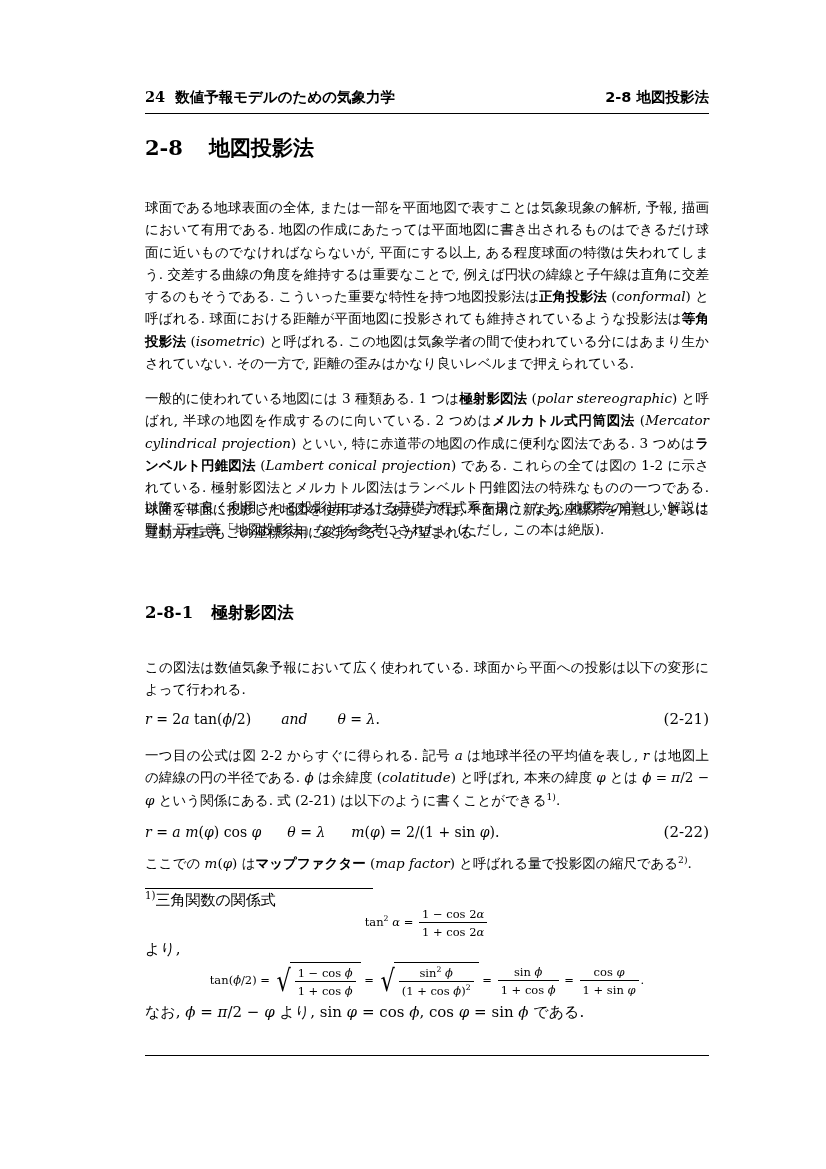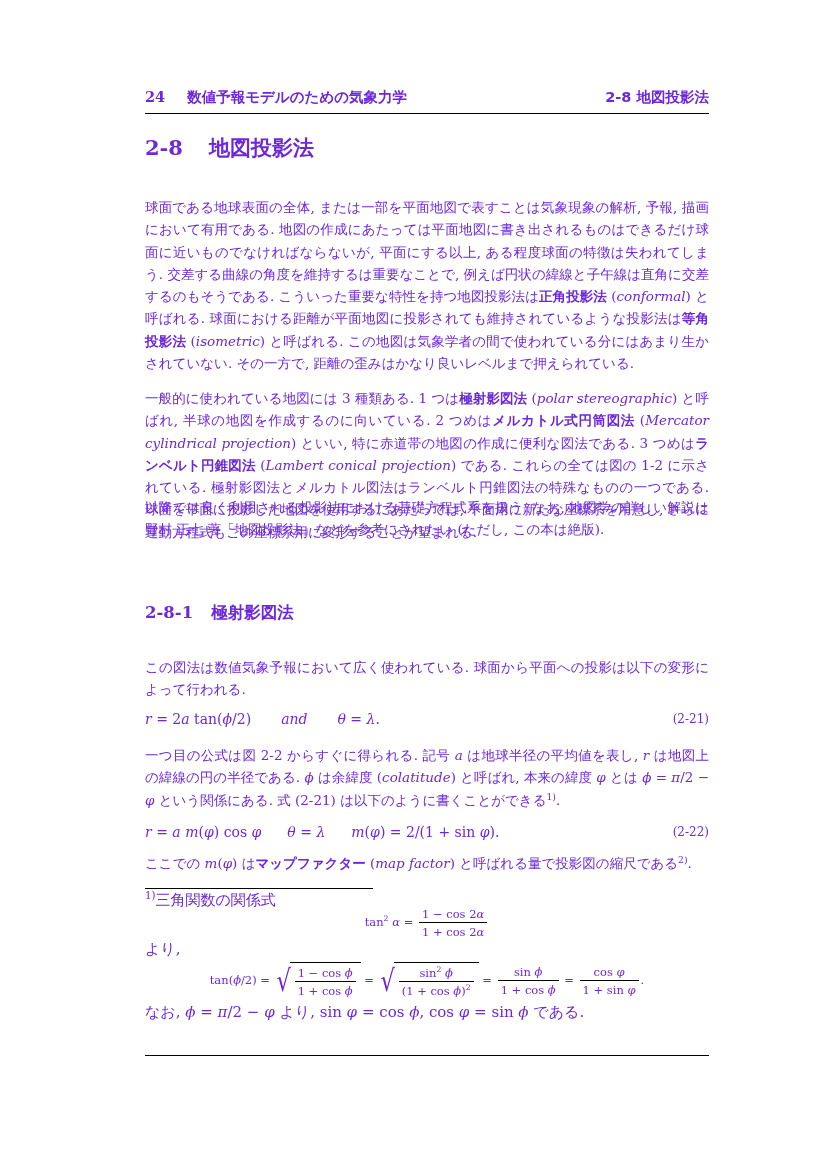"24" .page { color: #6d28d9 -> #000000 }
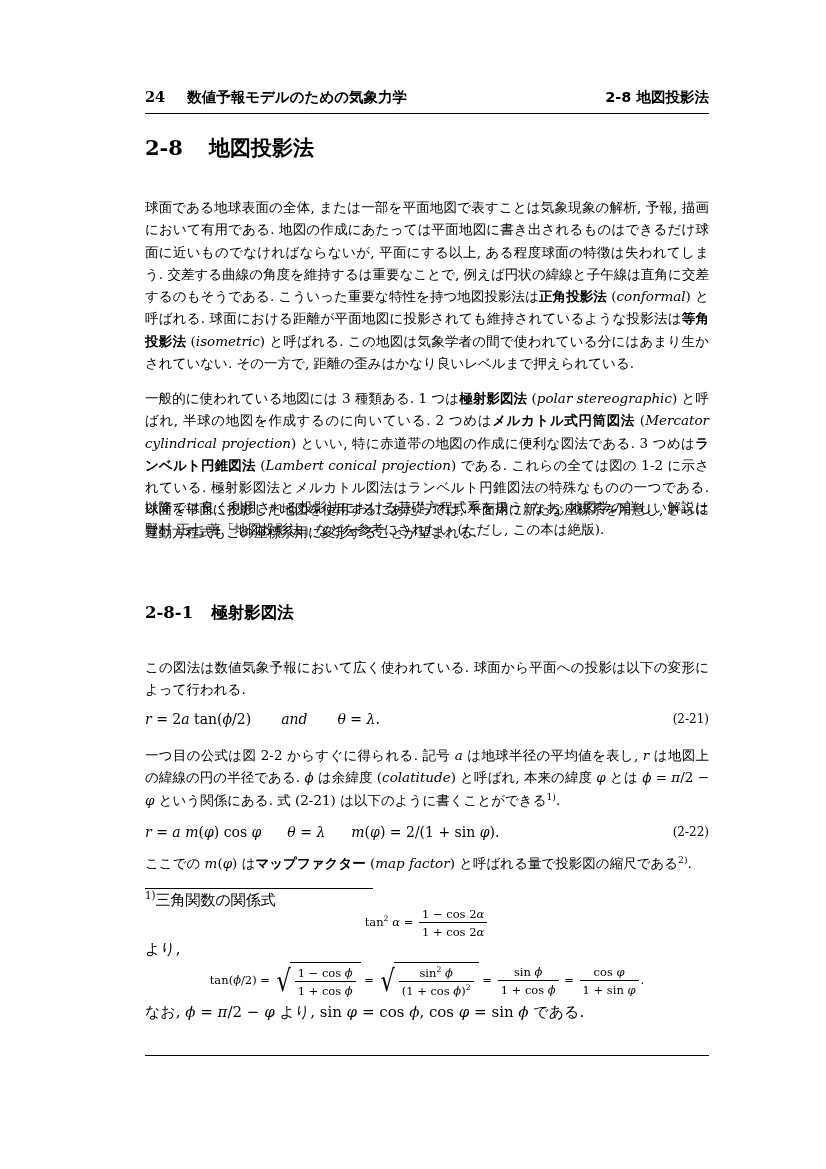"数値予報モデルのための気象力学" .header .book { margin-left: 22px -> 10px }
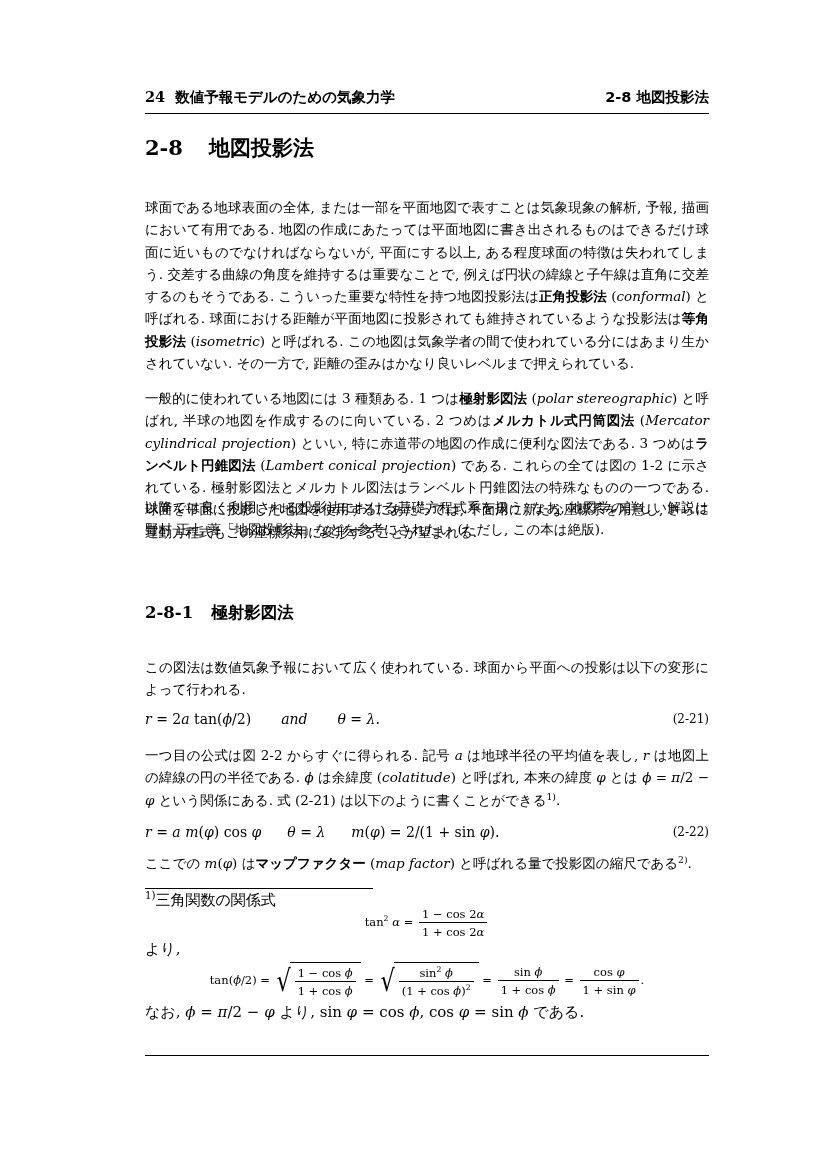"(2-21)" .eqnum { font-size: 12px -> 15px }
